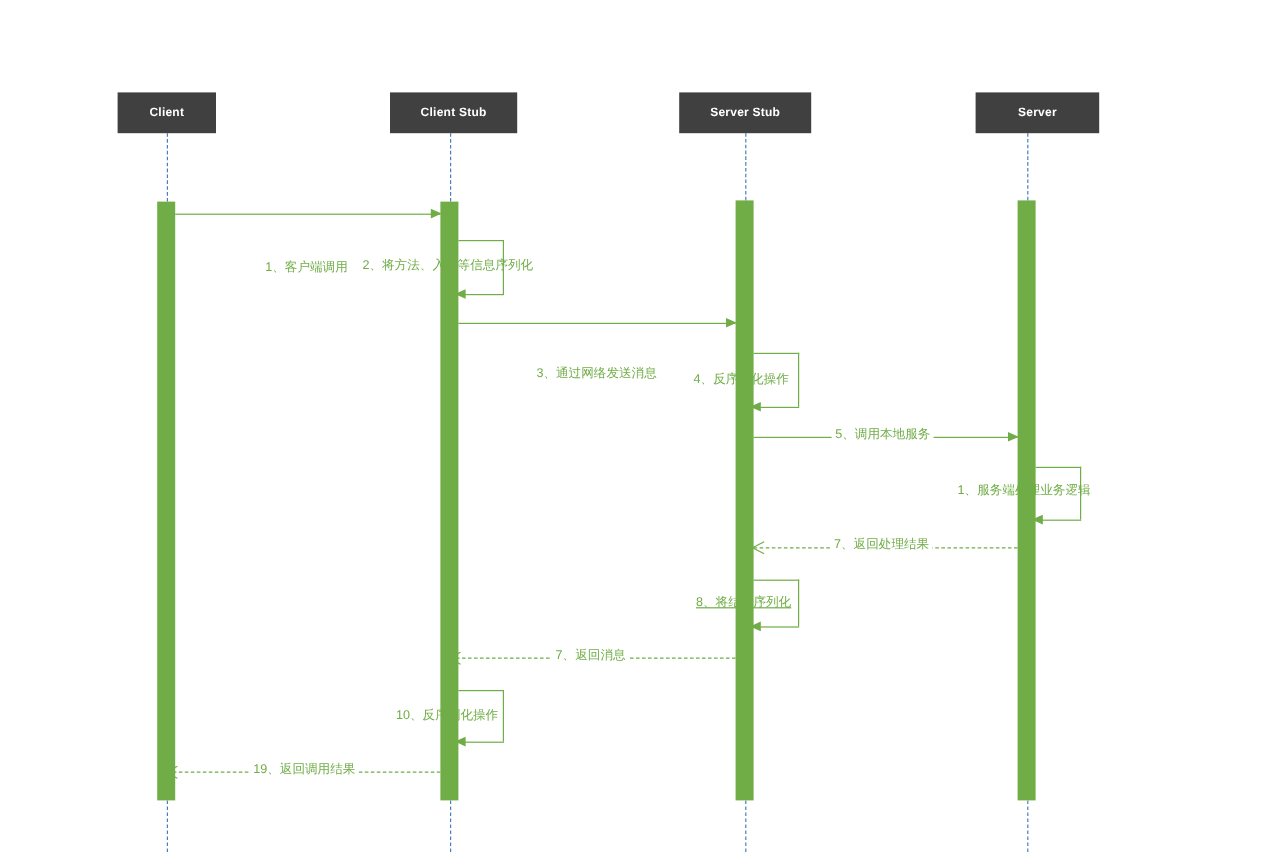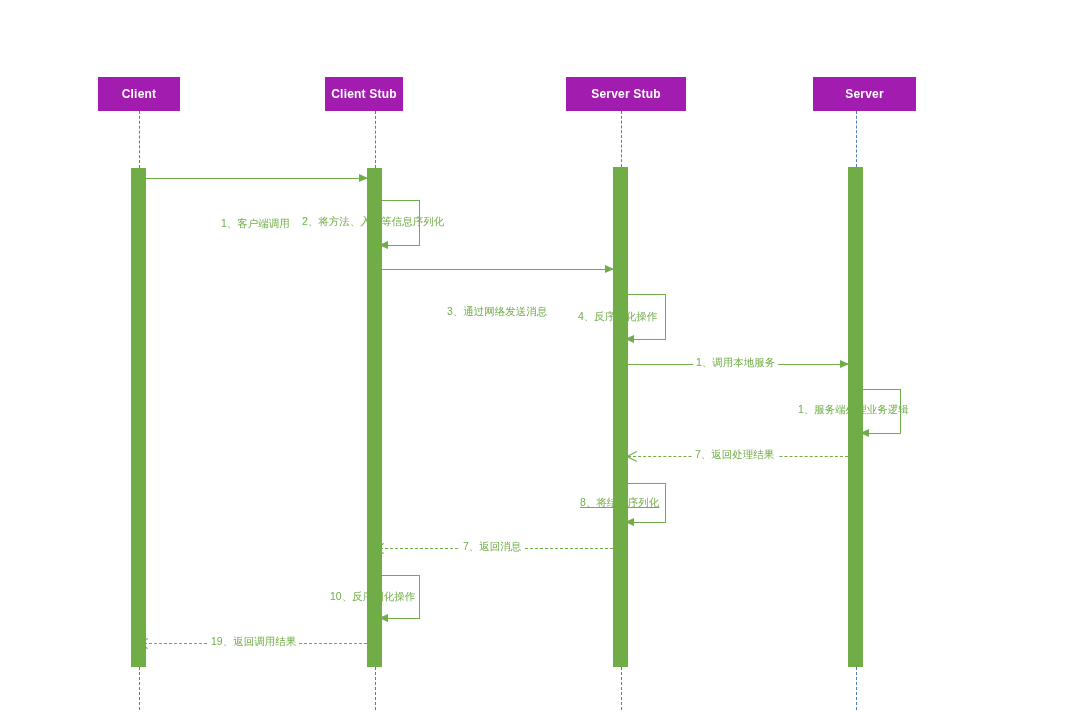"Client" .participant-box { background: #a21caf -> #404040; font-size: 12px -> 10px }
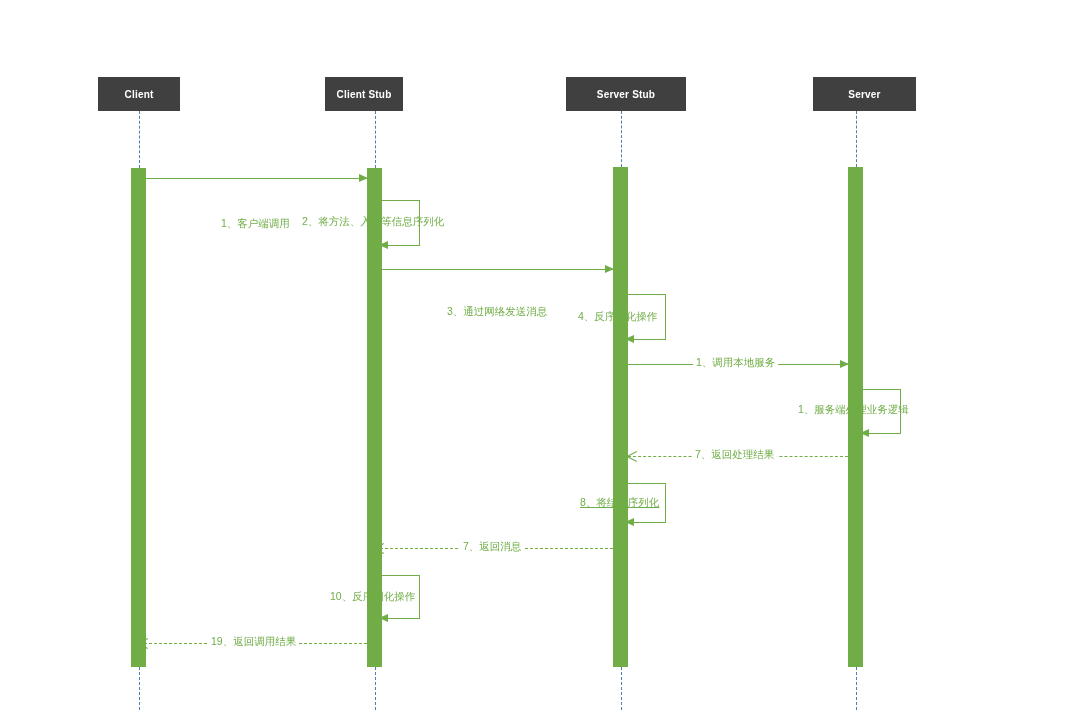"Client Stub" div.participant-box { width: 78px -> 106px }
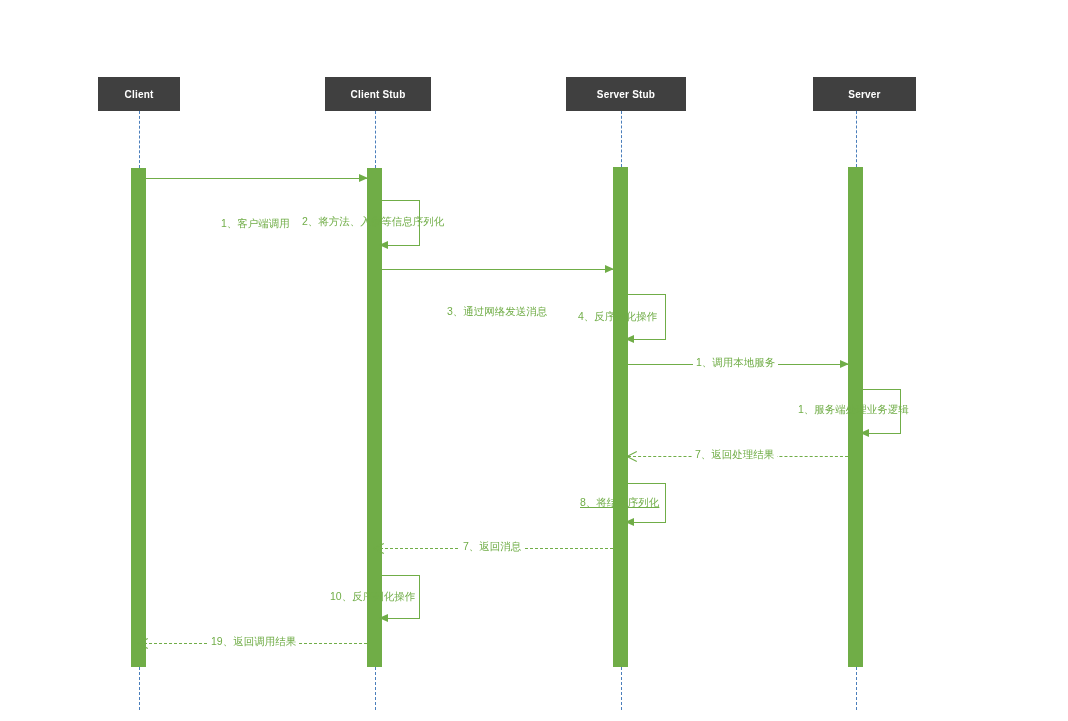"Server Stub" div.participant-box { width: 120px -> 110px }
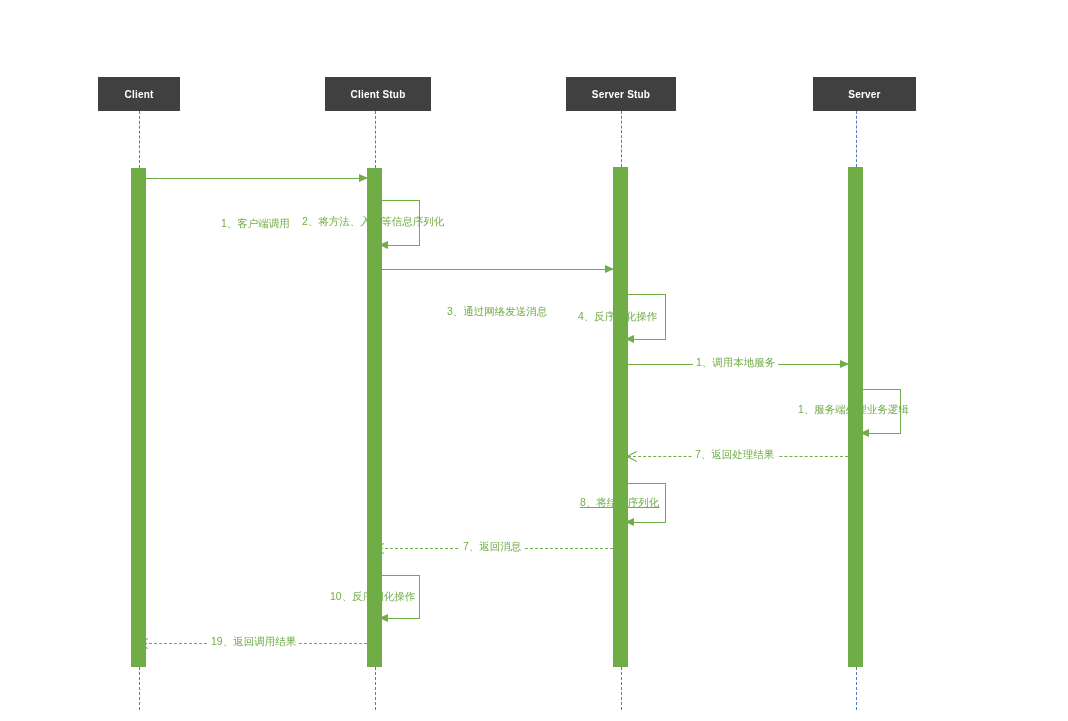"1、调用本地服务" div.msg-label { text: 1 -> 5 }
